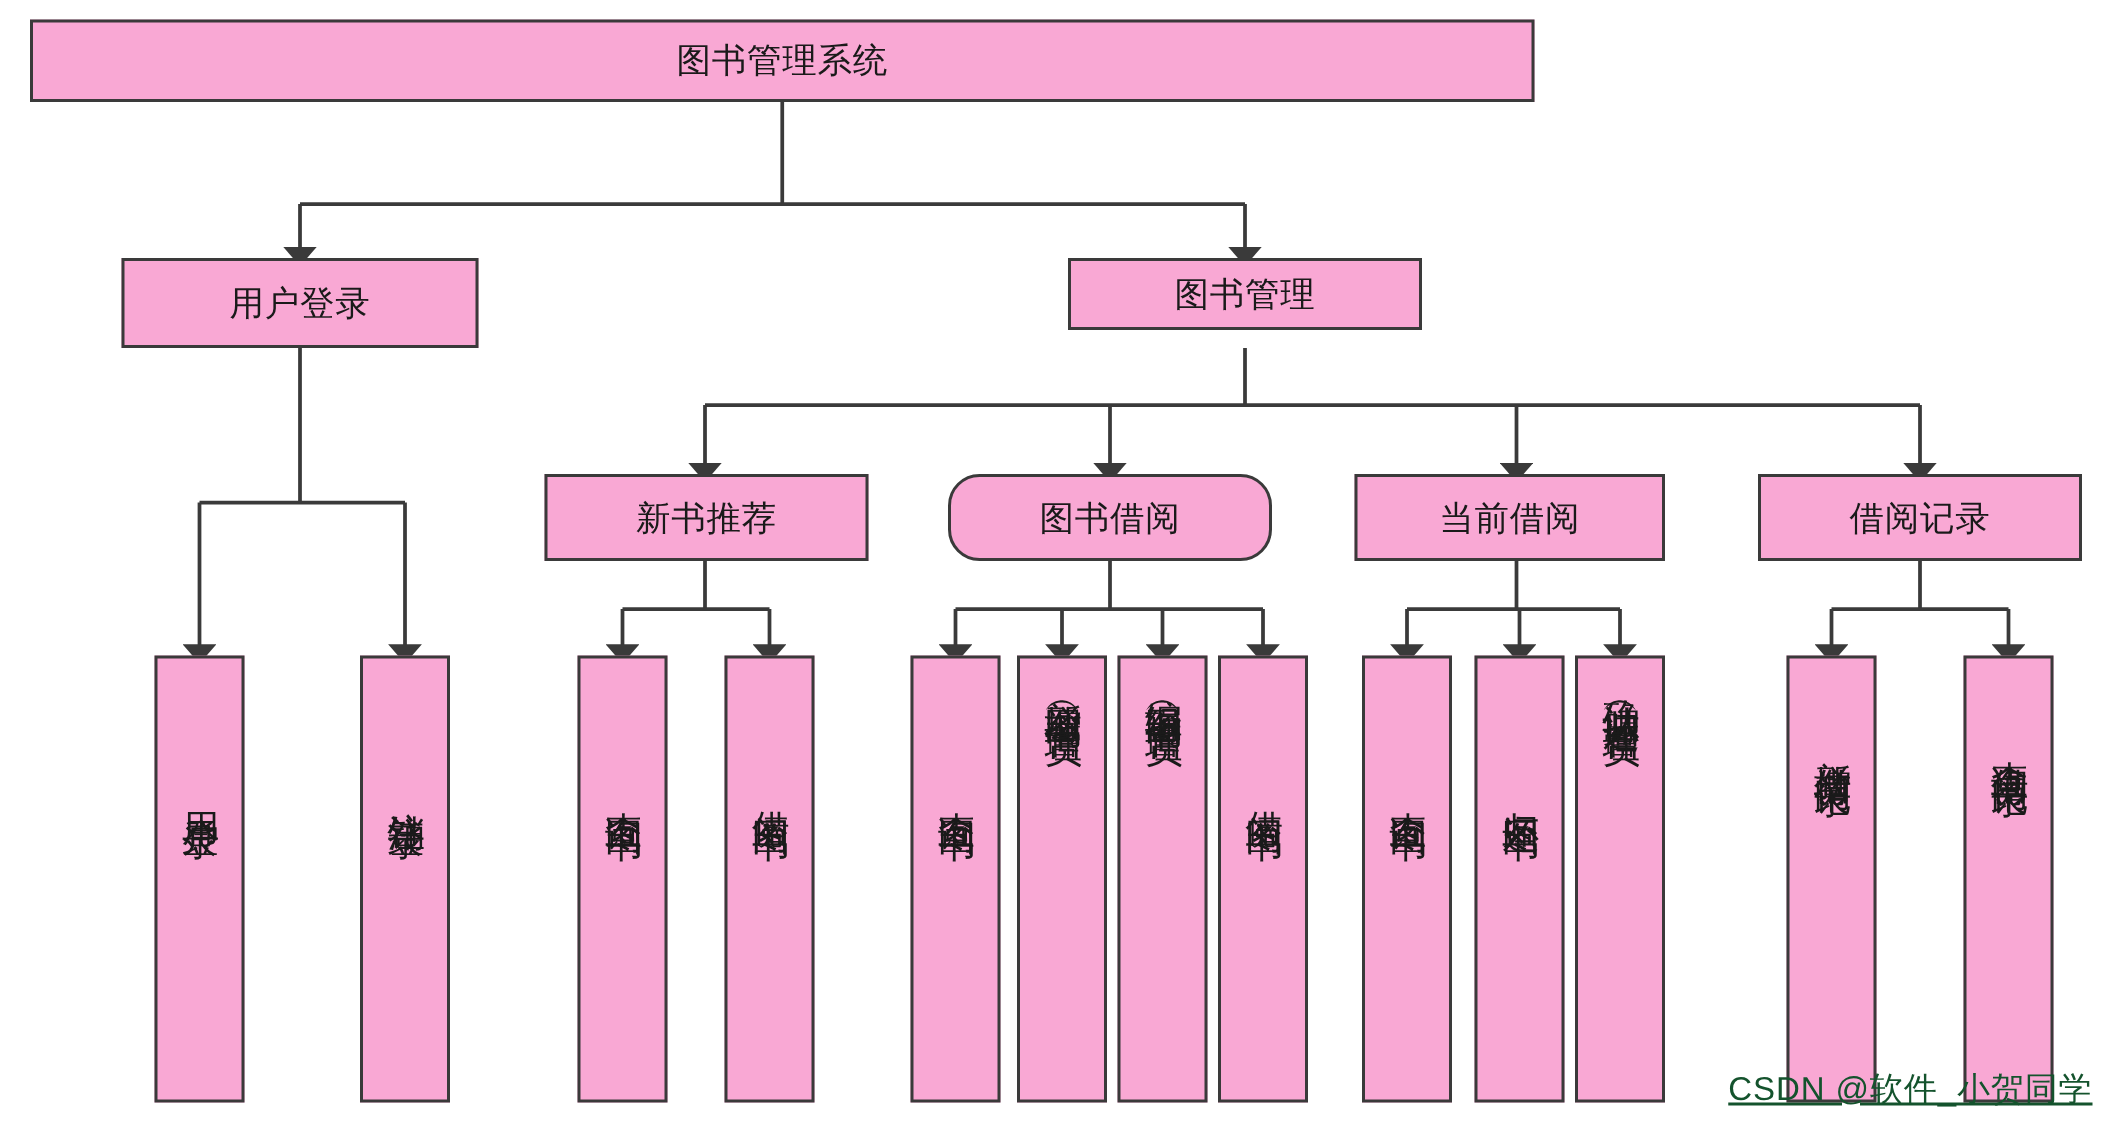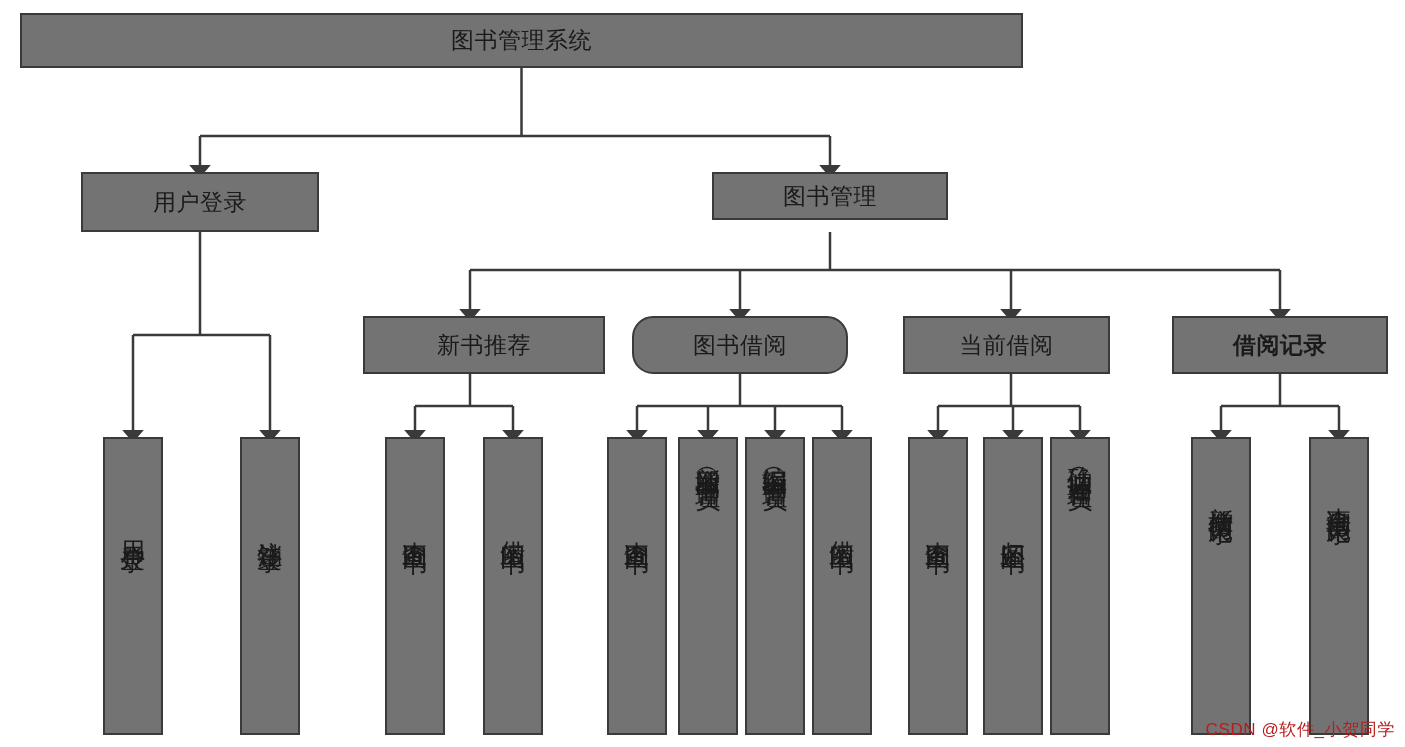"图书管理系统" .node { background: #737373 -> #f9a8d4 }
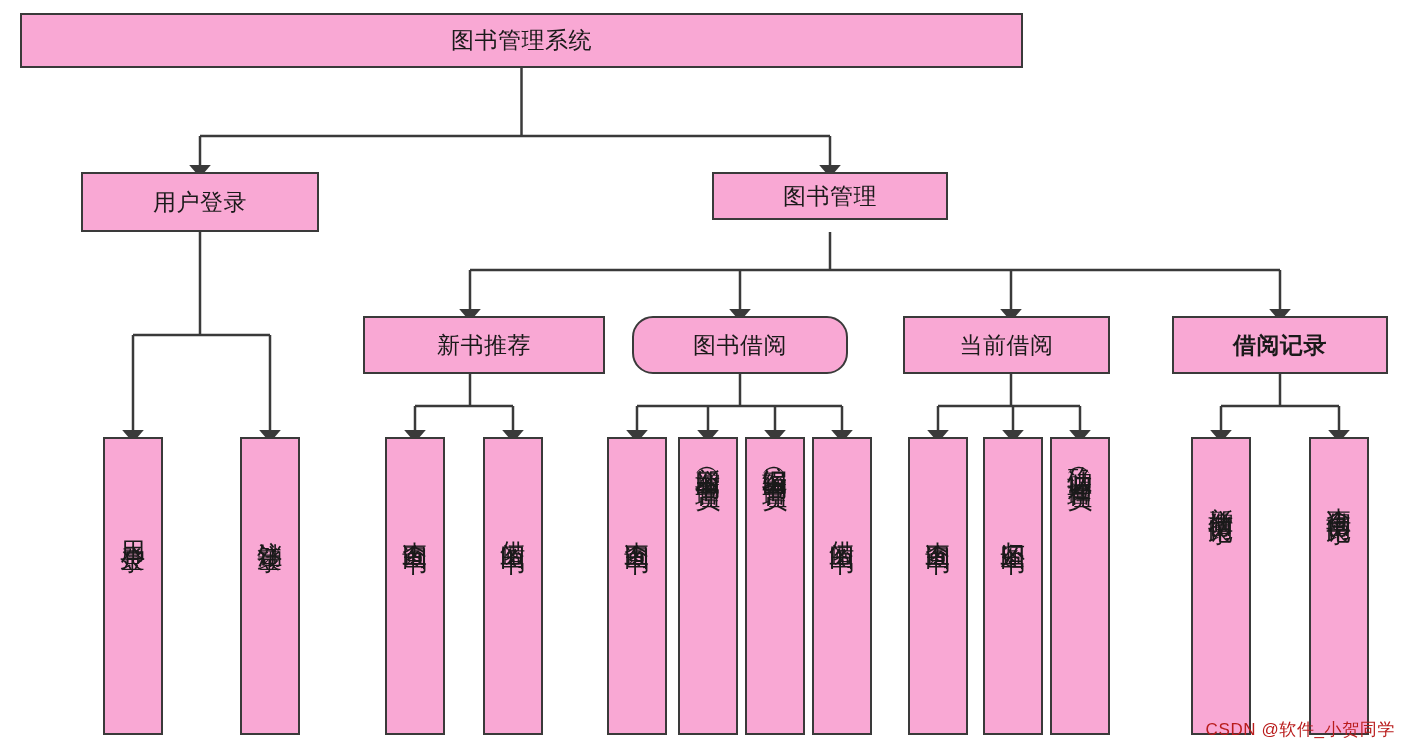"新书推荐" div.node { width: 242px -> 216px }
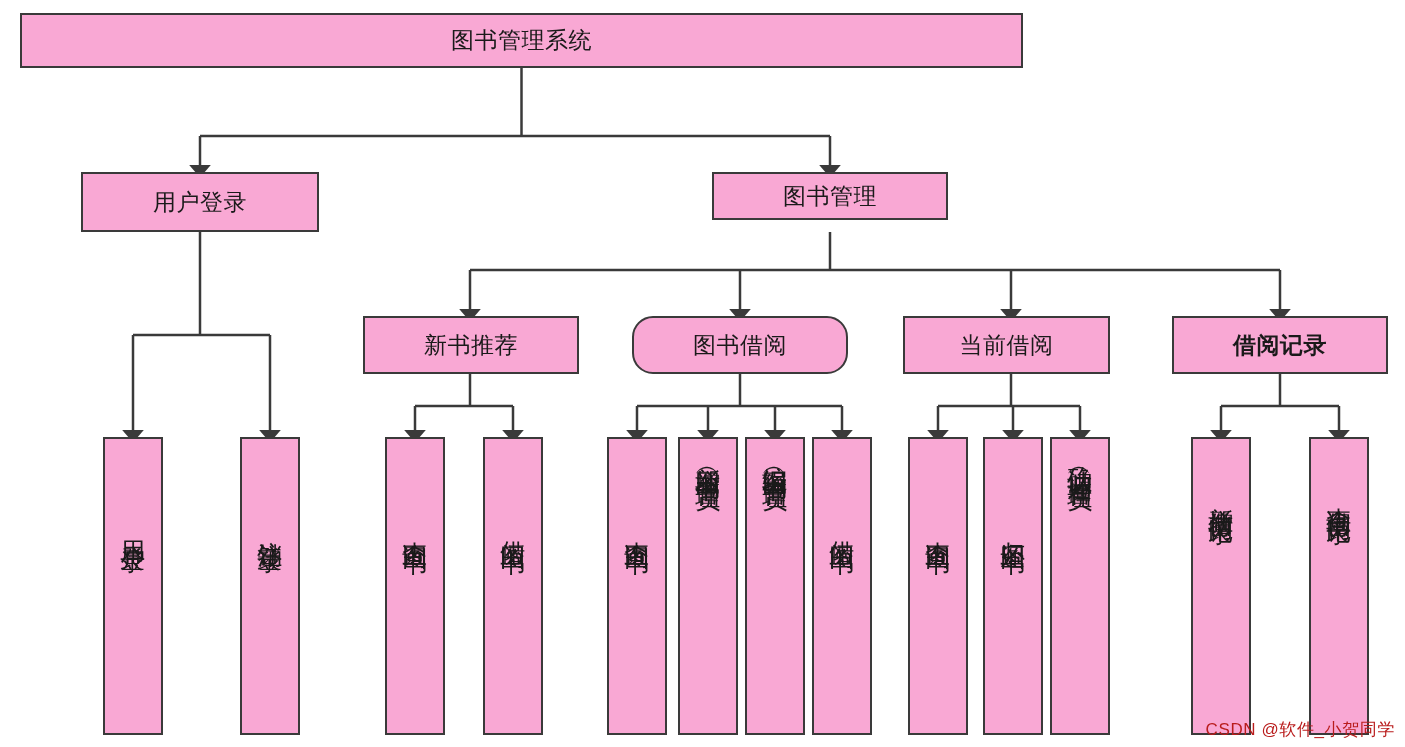"借阅记录" div.node { font-weight: bold -> none }
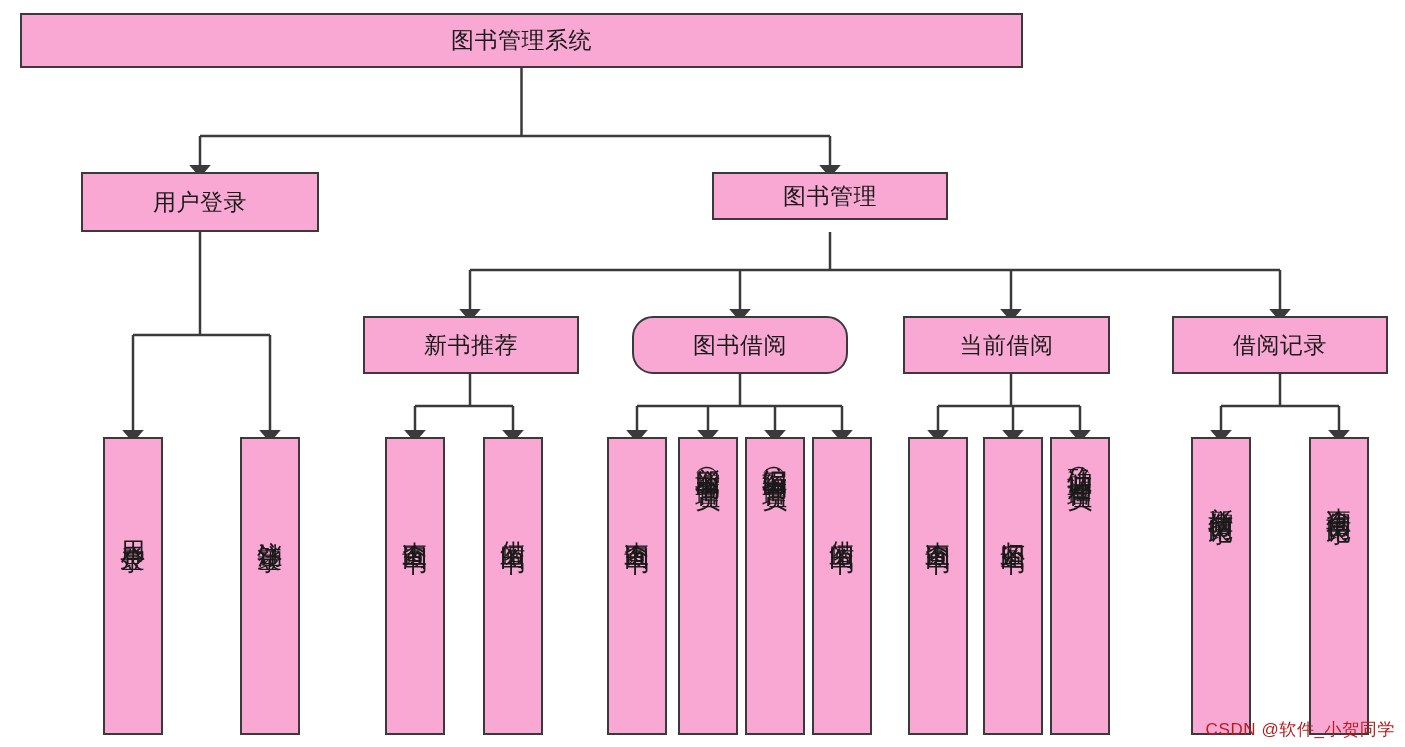"CSDN @软件_小贺同学" .watermark { color: #b91c1c -> #14532d; font-size: 17px -> 22px; text-decoration: none -> underline }
